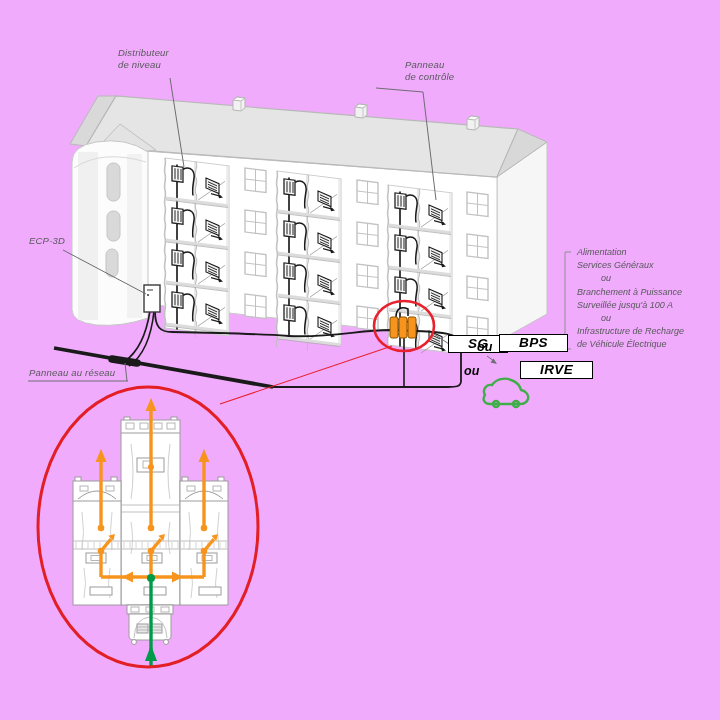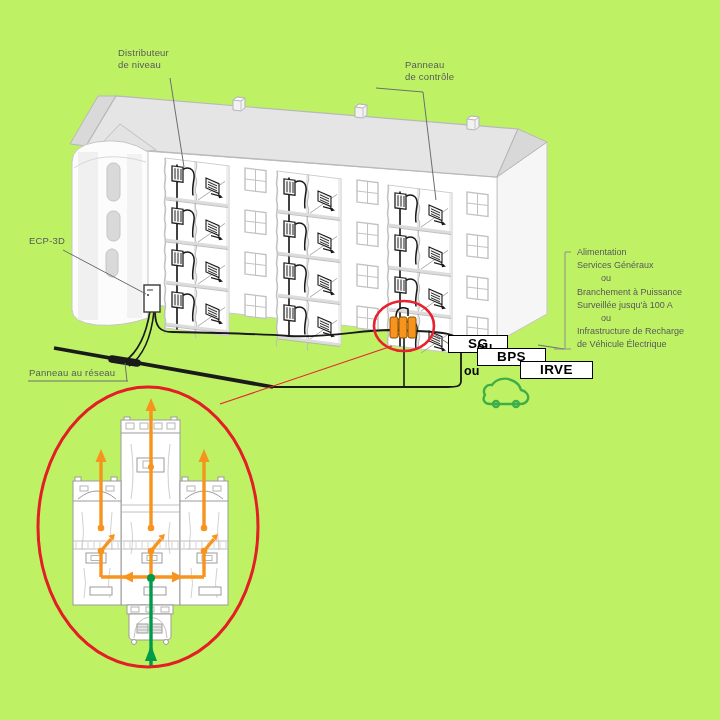"Distributeur" .stage { background: #bef264 -> #f0abfc; font-style: none -> italic }
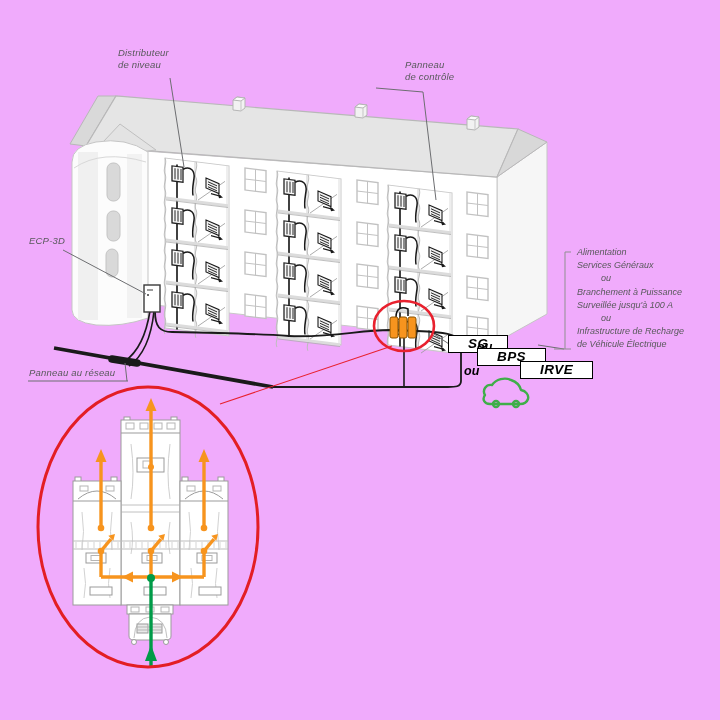"BPS" div.opt-box { left: 477px -> 499px; margin-top: 14px -> none }
